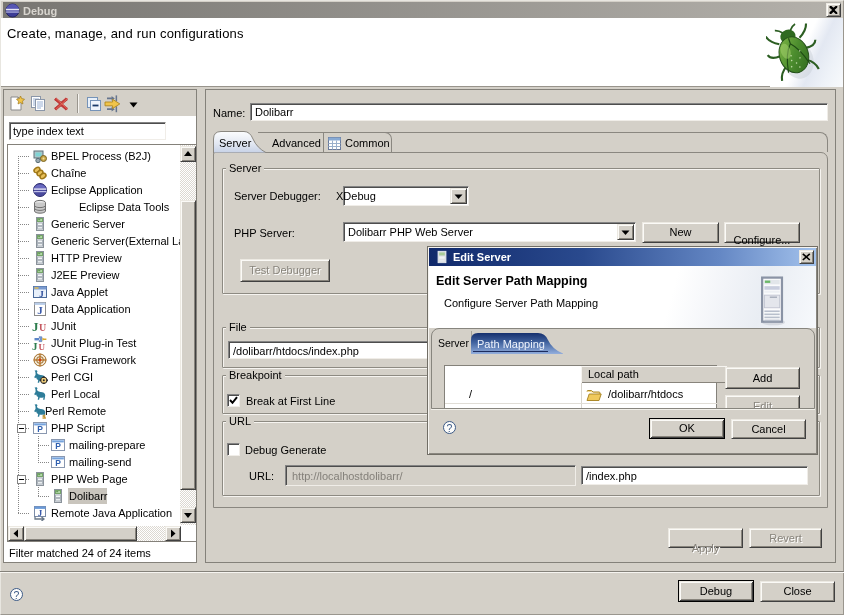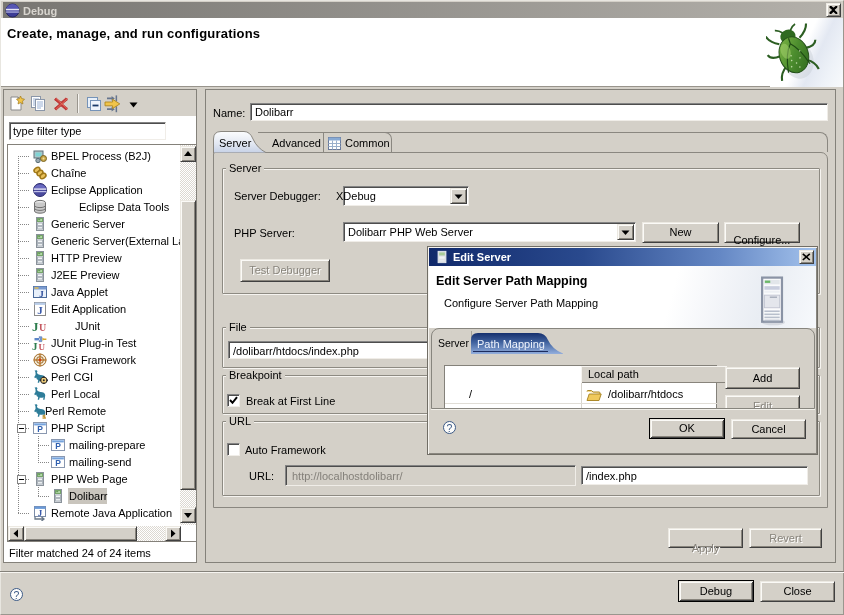"Create, manage, and run configurations" div.lbl { font-weight: bold -> normal }
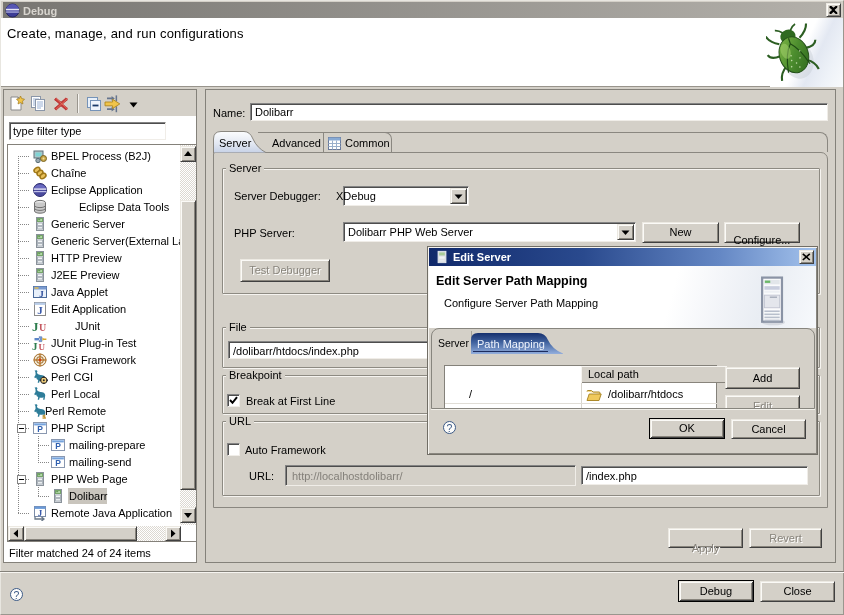"type filter type" div.lbl { text: filter type -> index text }
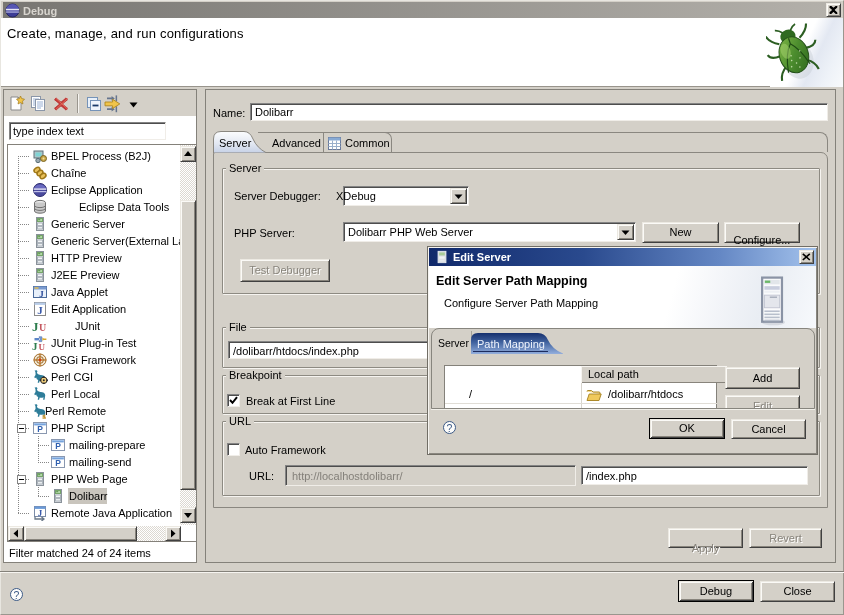"Edit Application" div.ttxt { text: Edit -> Data }
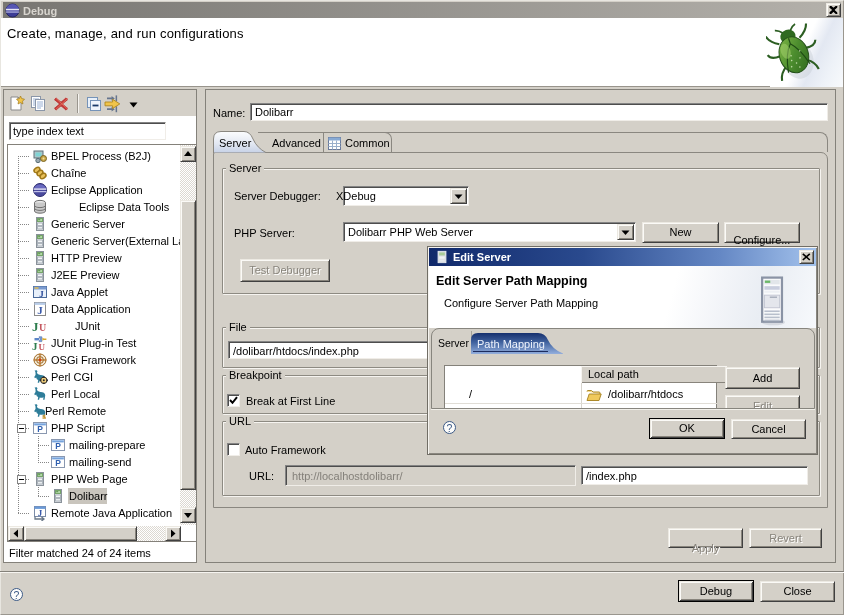"JUnit" div.ttxt { margin-left: 24px -> none }
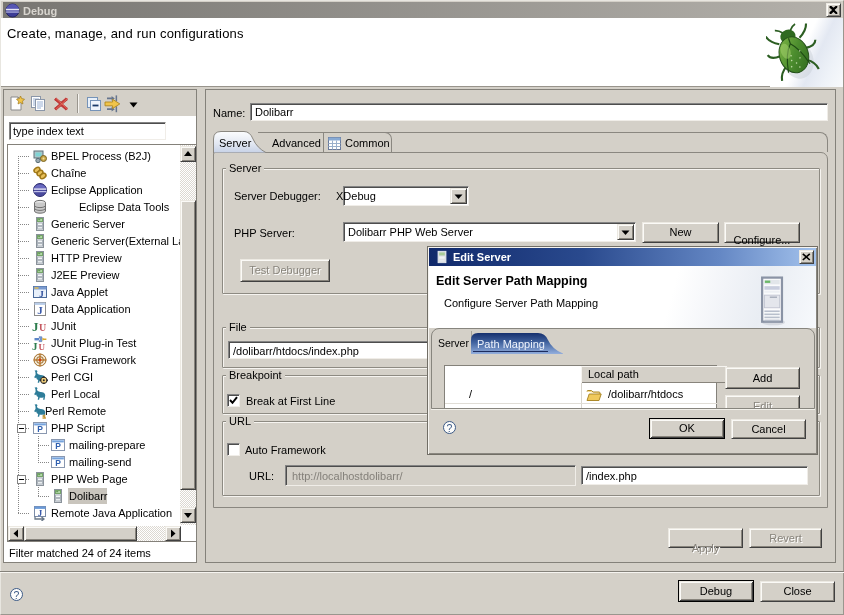"Auto Framework" div.lbl { text: Auto Framework -> Debug Generate }
